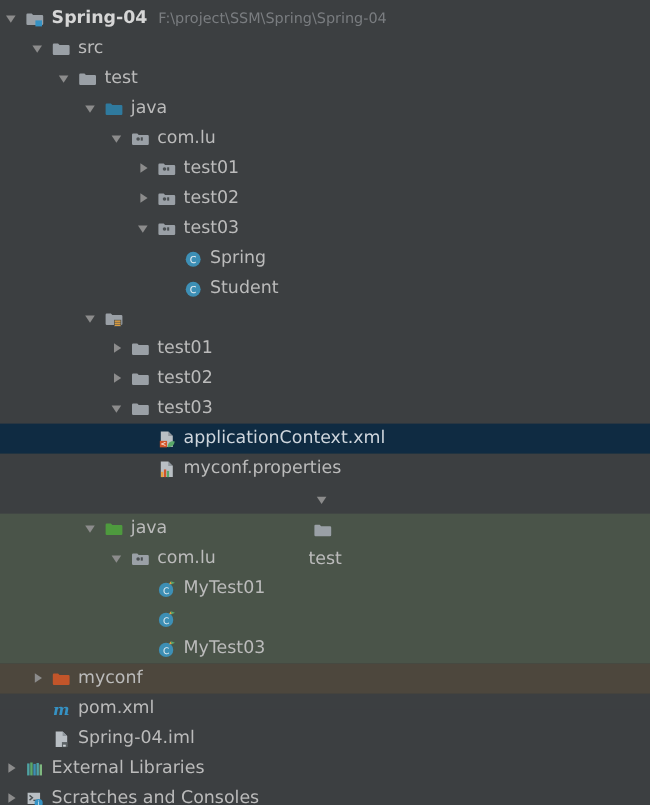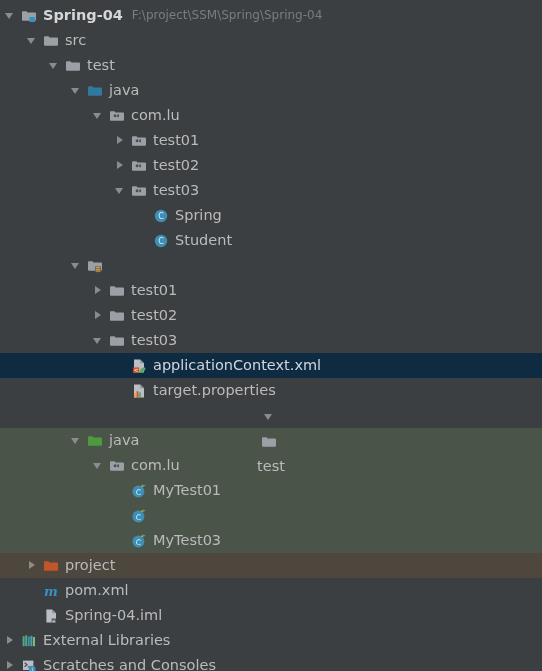"target.properties" span.label { text: target.properties -> myconf.properties }
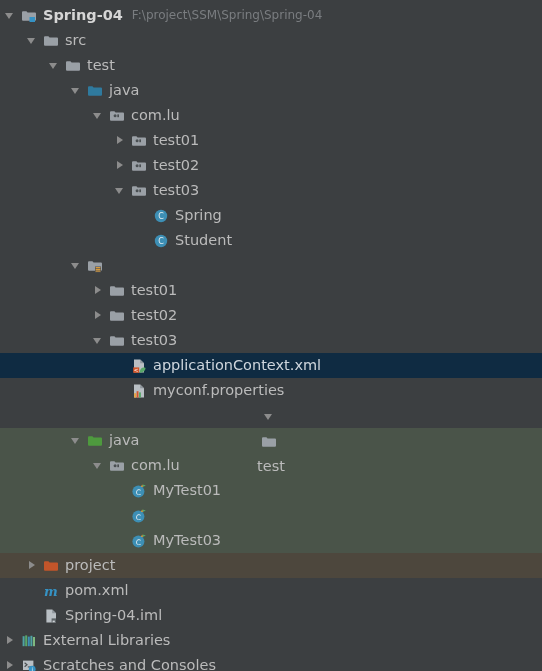"project" span.label { text: project -> myconf }
